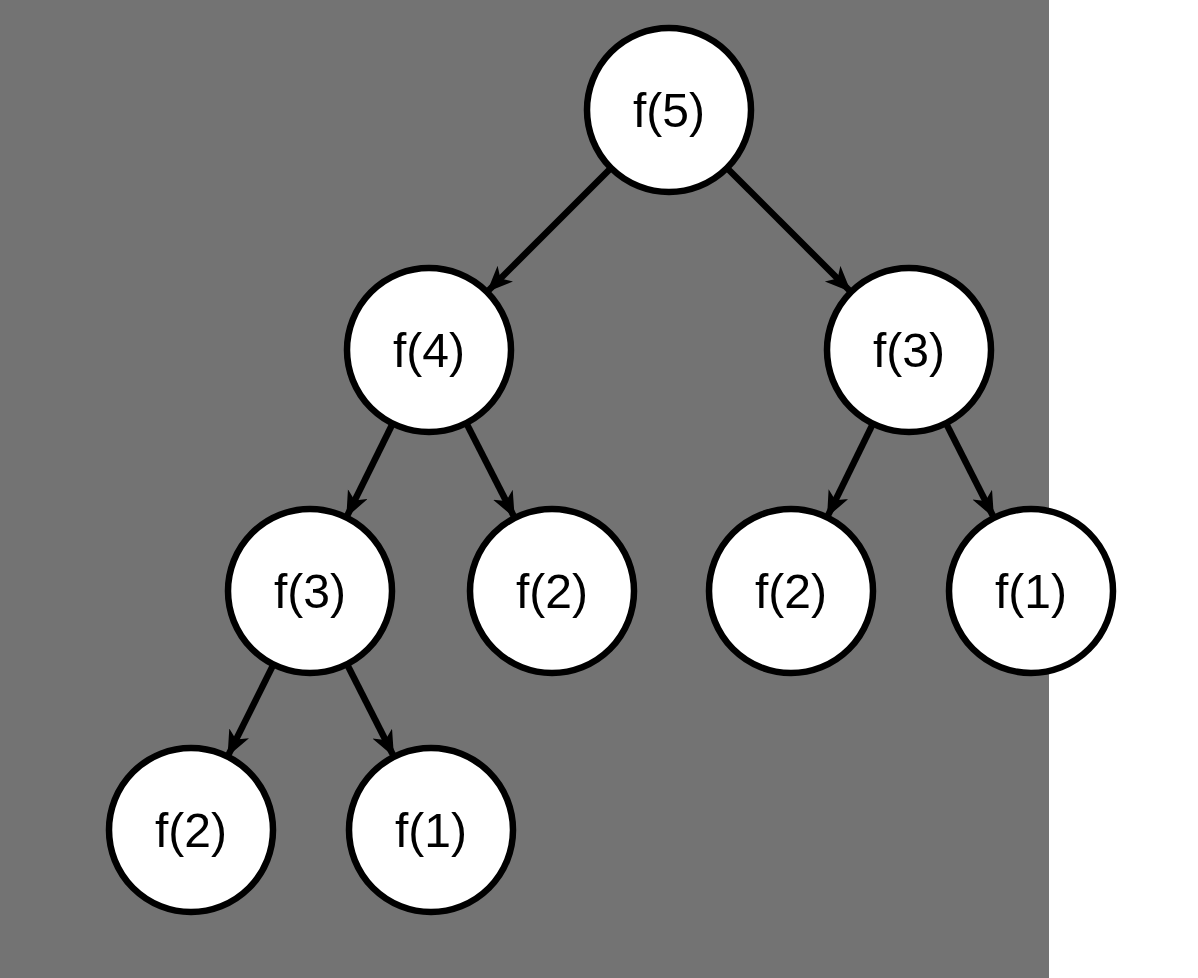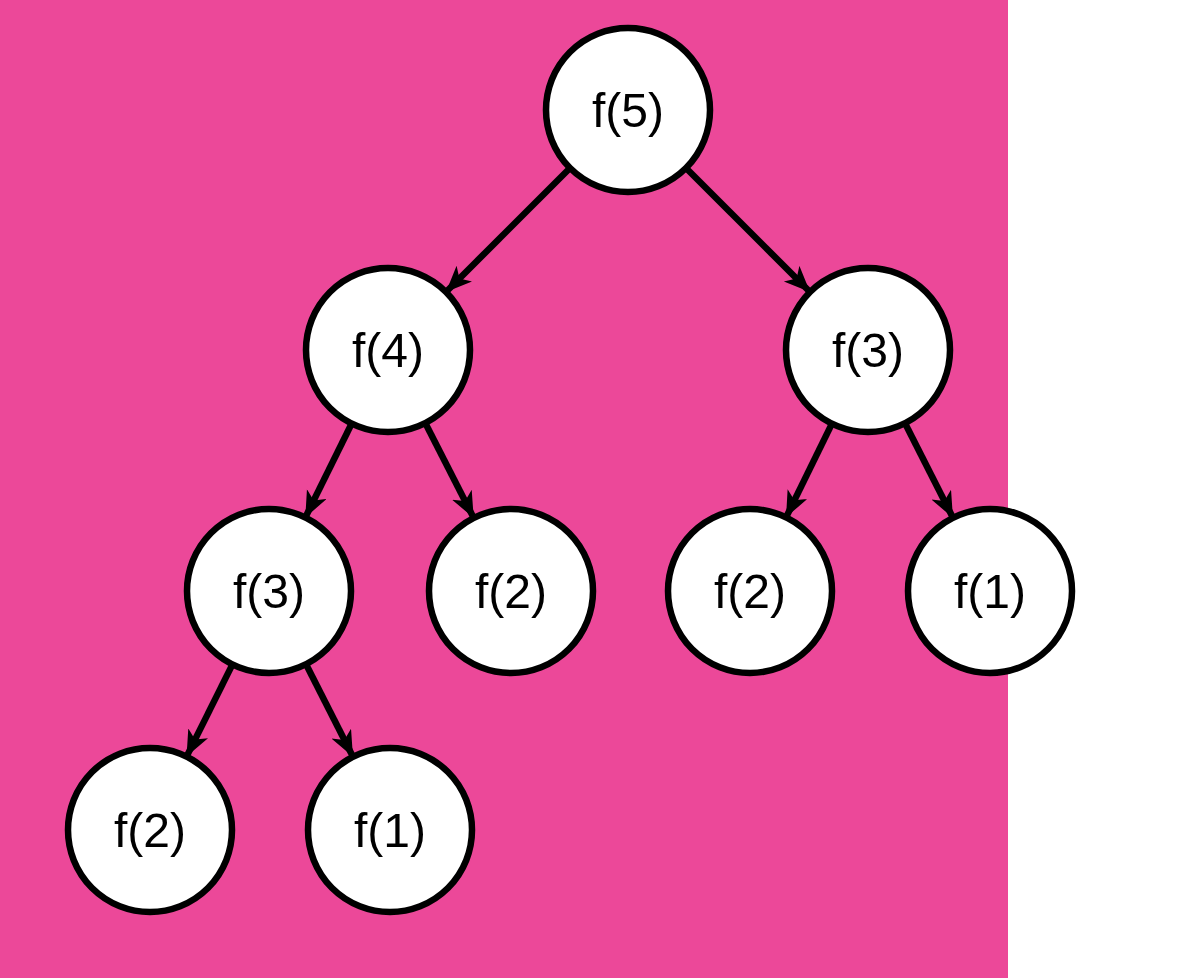"f(5)" .canvas { background: #ec4899 -> #737373; padding-left: none -> 41px }
